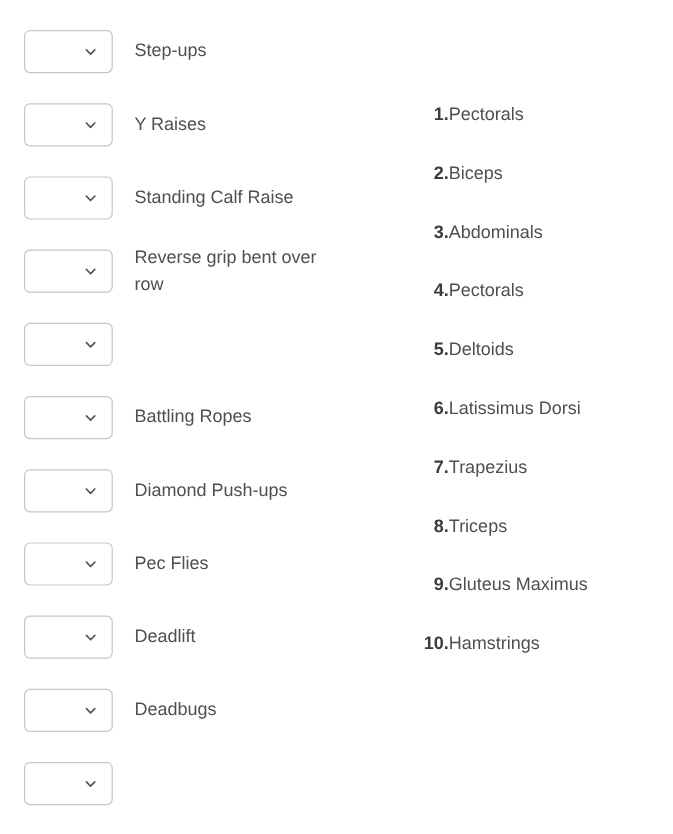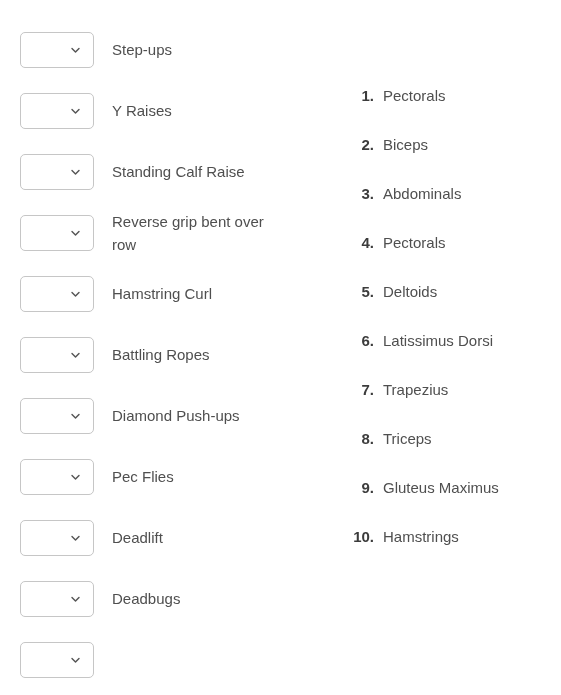"Step-ups" .exercise-column { padding-top: 19px -> 12px }
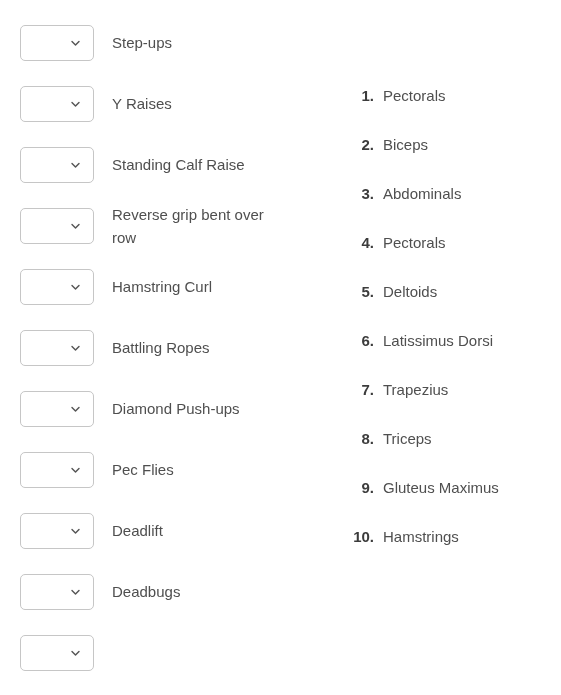"Pectorals" .muscle-label { margin-left: 9px -> none }
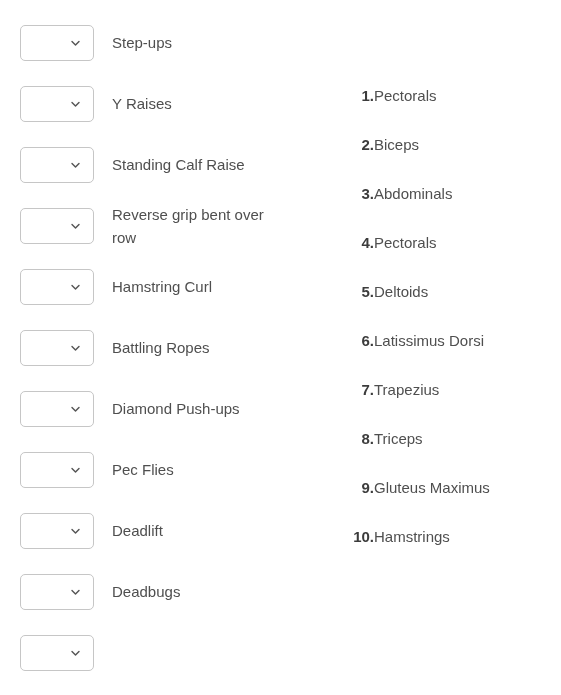"Hamstring Curl" div.exercise-label { html: <div>Hamstring Curl</div> -> none }
